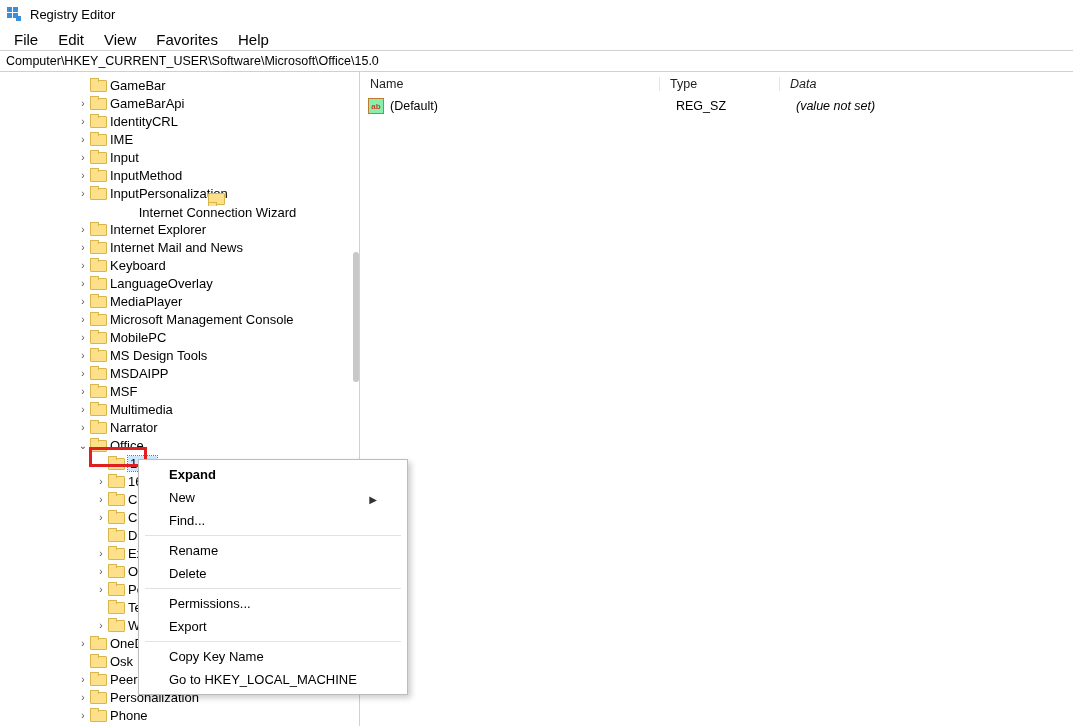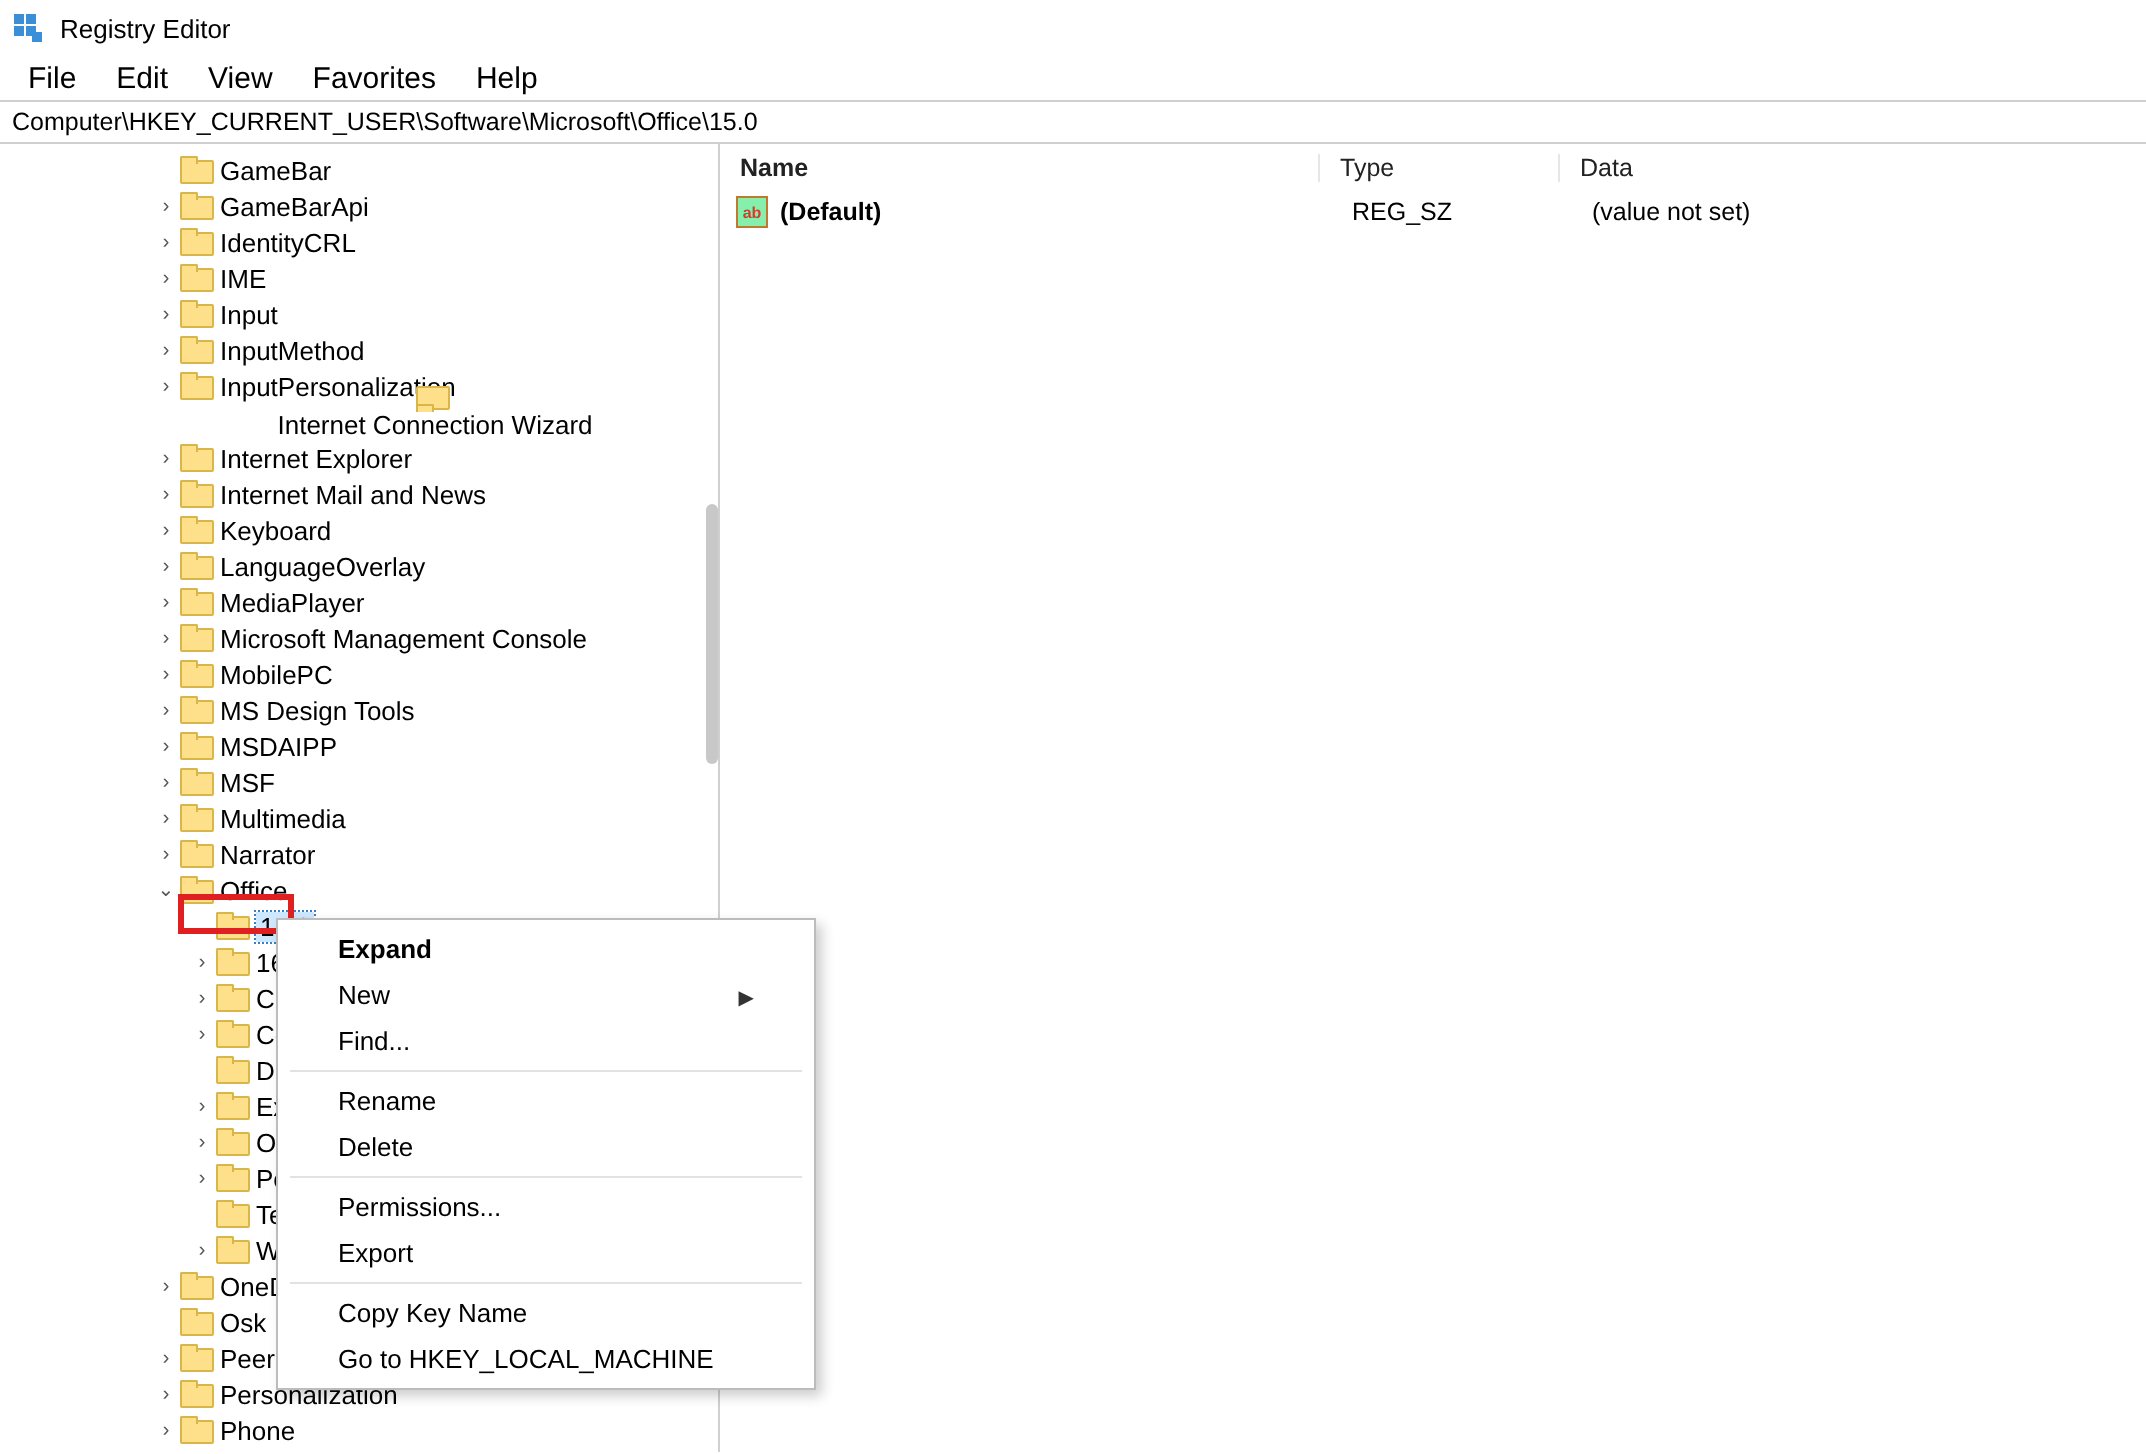"Name" .col-name { font-weight: bold -> none }
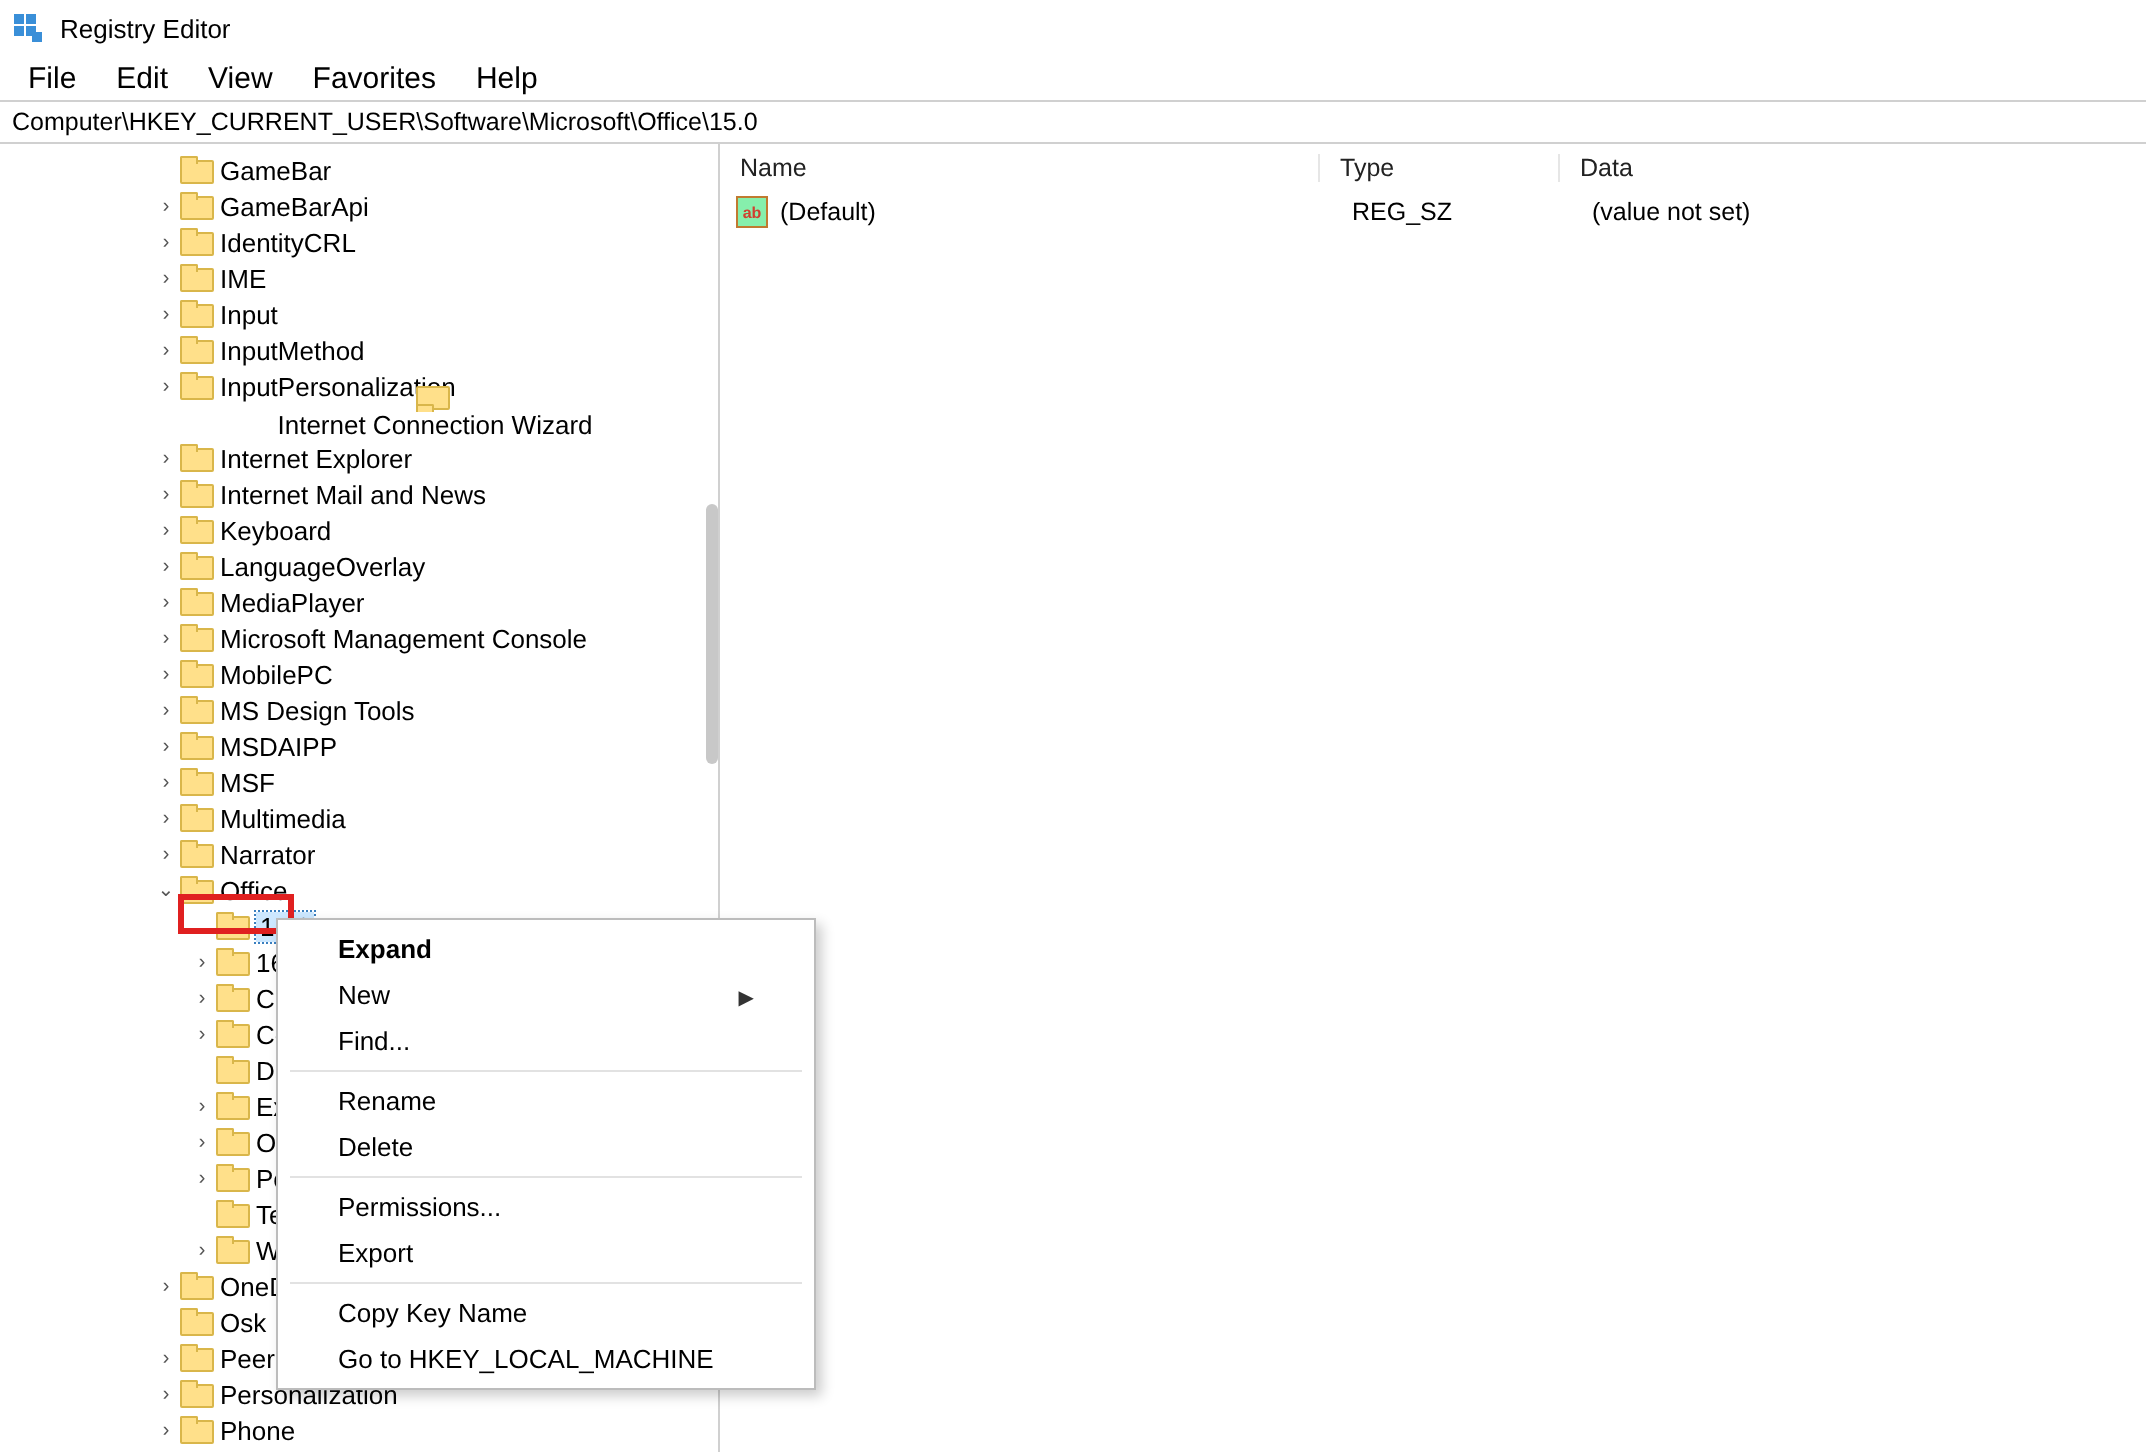"Data" .col-data { font-style: none -> italic }
